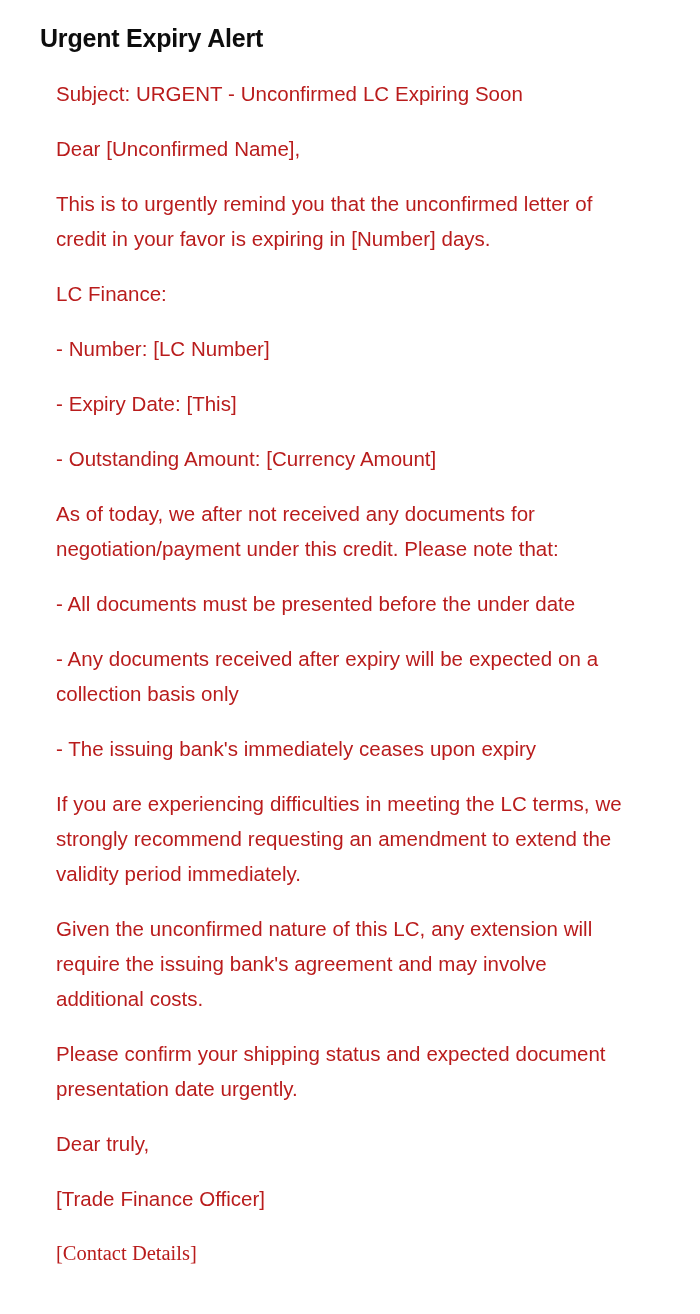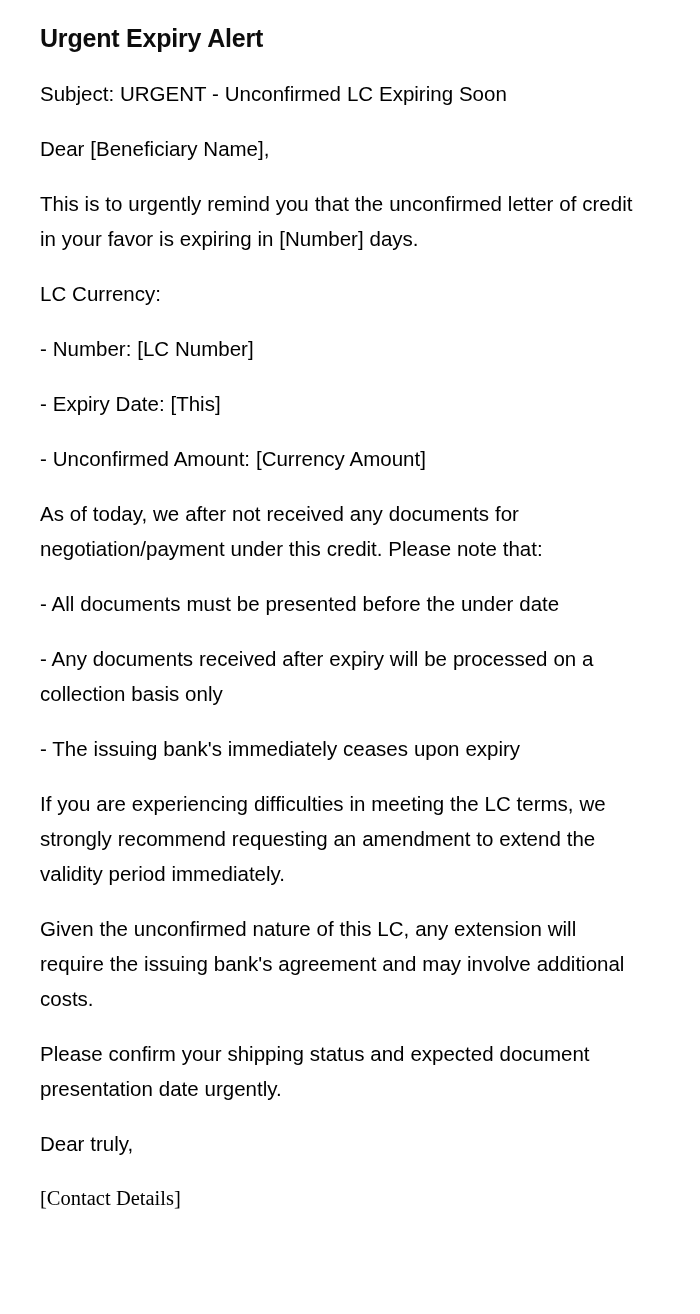"Subject: URGENT - Unconfirmed LC" .para { color: #000000 -> #b91c1c; margin: 0 0 20px 0 -> 0 0 20px 16px }
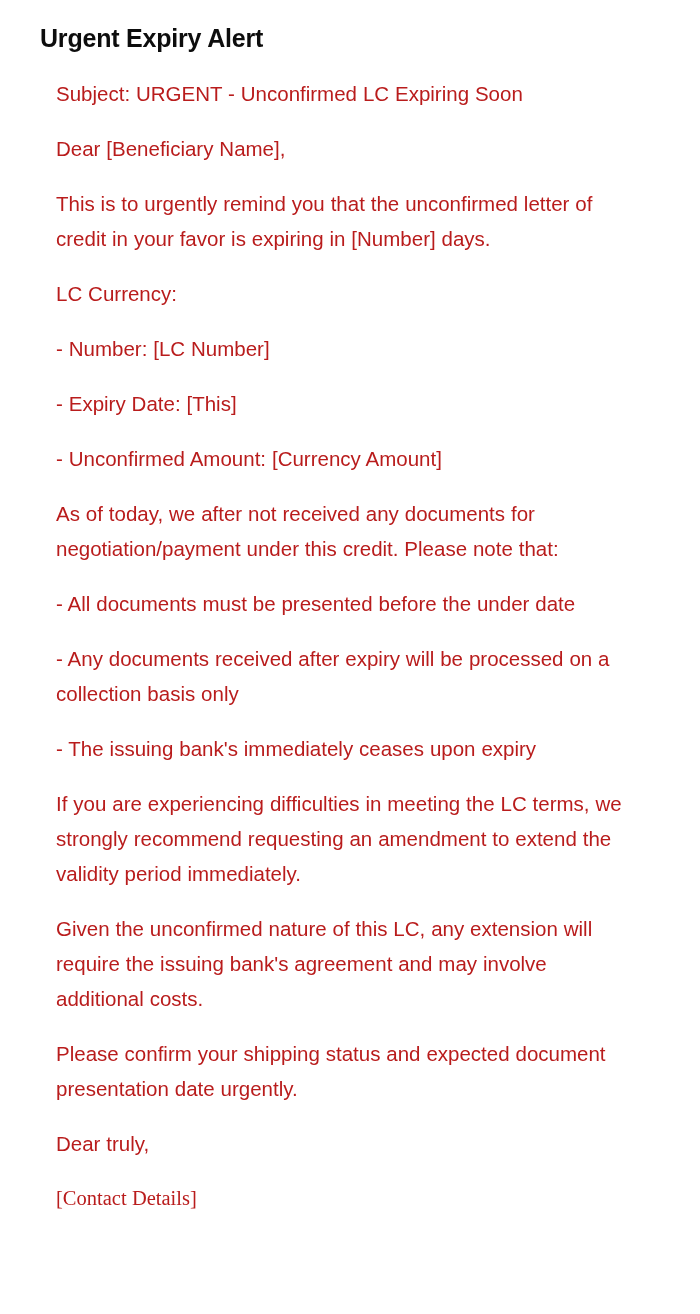"Dear [Beneficiary Name]," p.para { text: Beneficiary -> Unconfirmed }
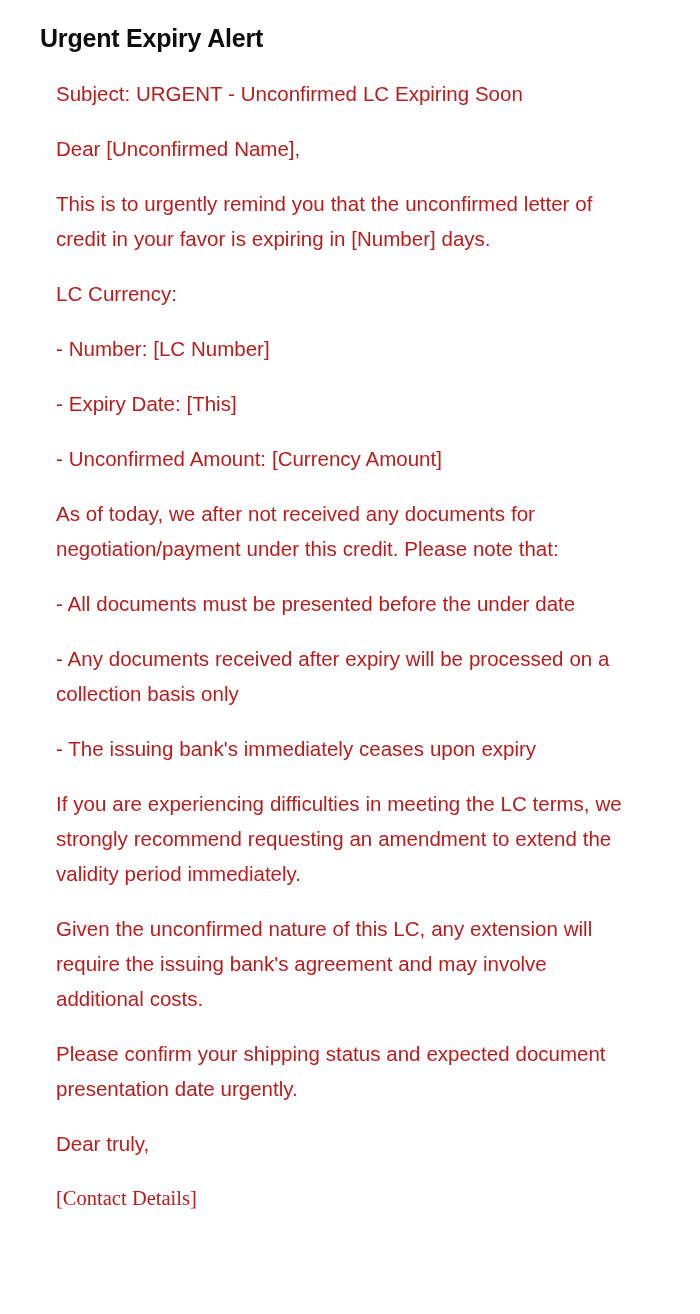"LC Currency:" p.para { text: Currency -> Finance }
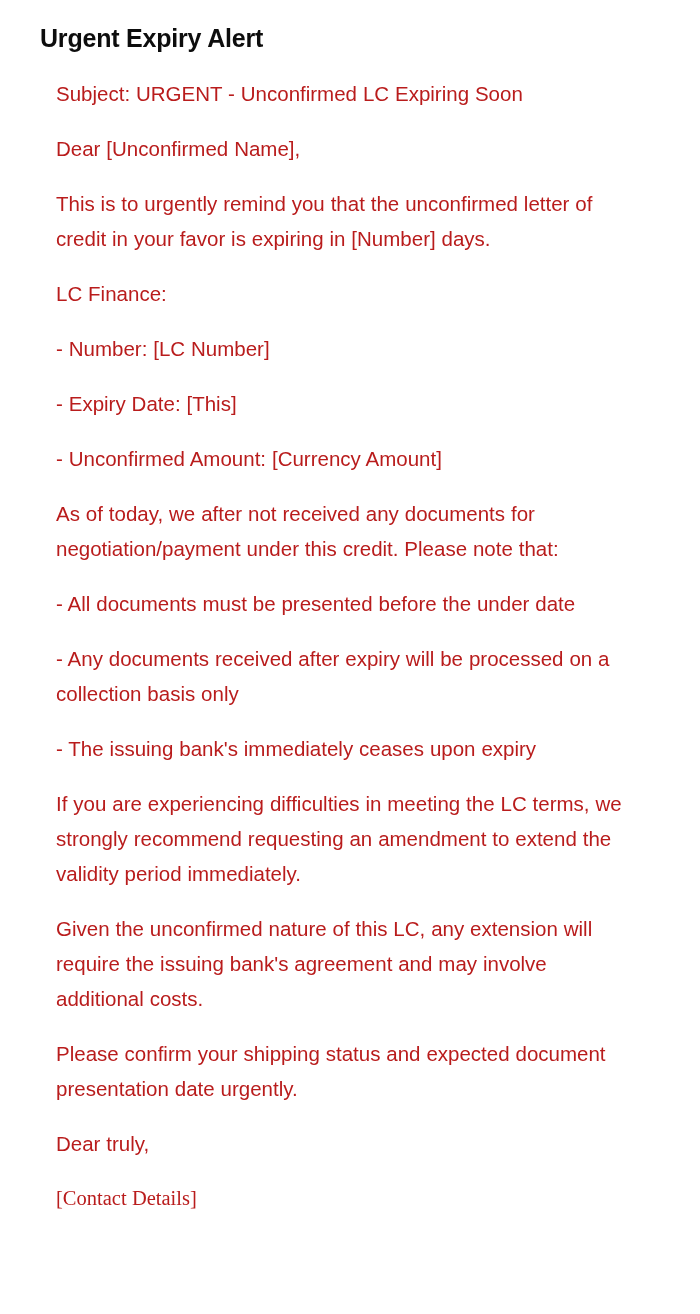"- Unconfirmed Amount: [Currency Amount]" p.para { text: Unconfirmed -> Outstanding }
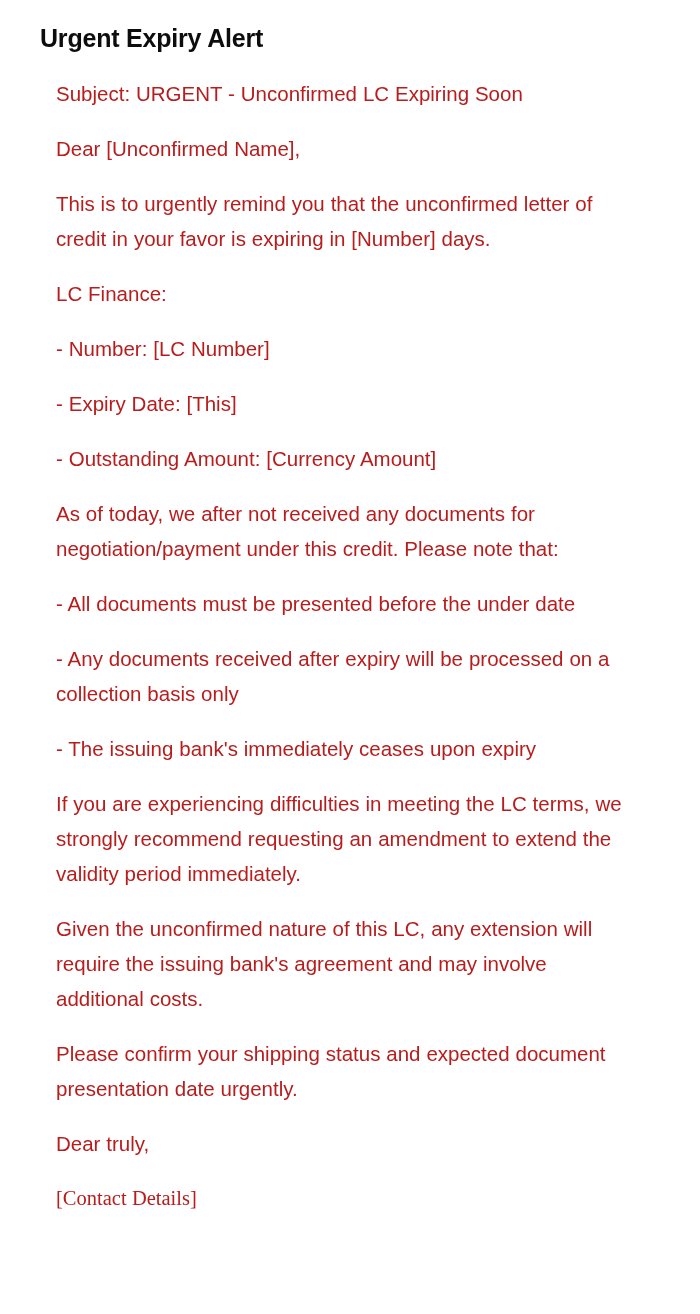"- Any documents received after" p.para { text: processed -> expected }
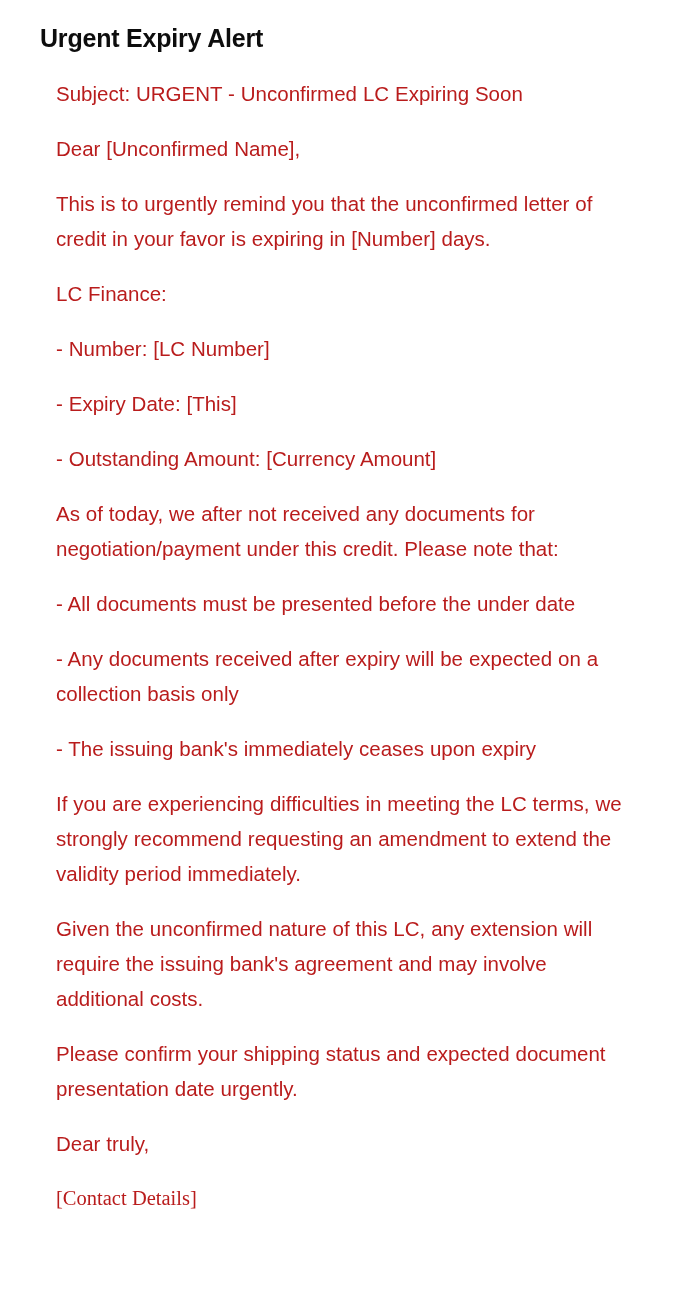"[Trade Finance Officer]" p.para { html: none -> <p>[Trade Finance Officer]</p> }
